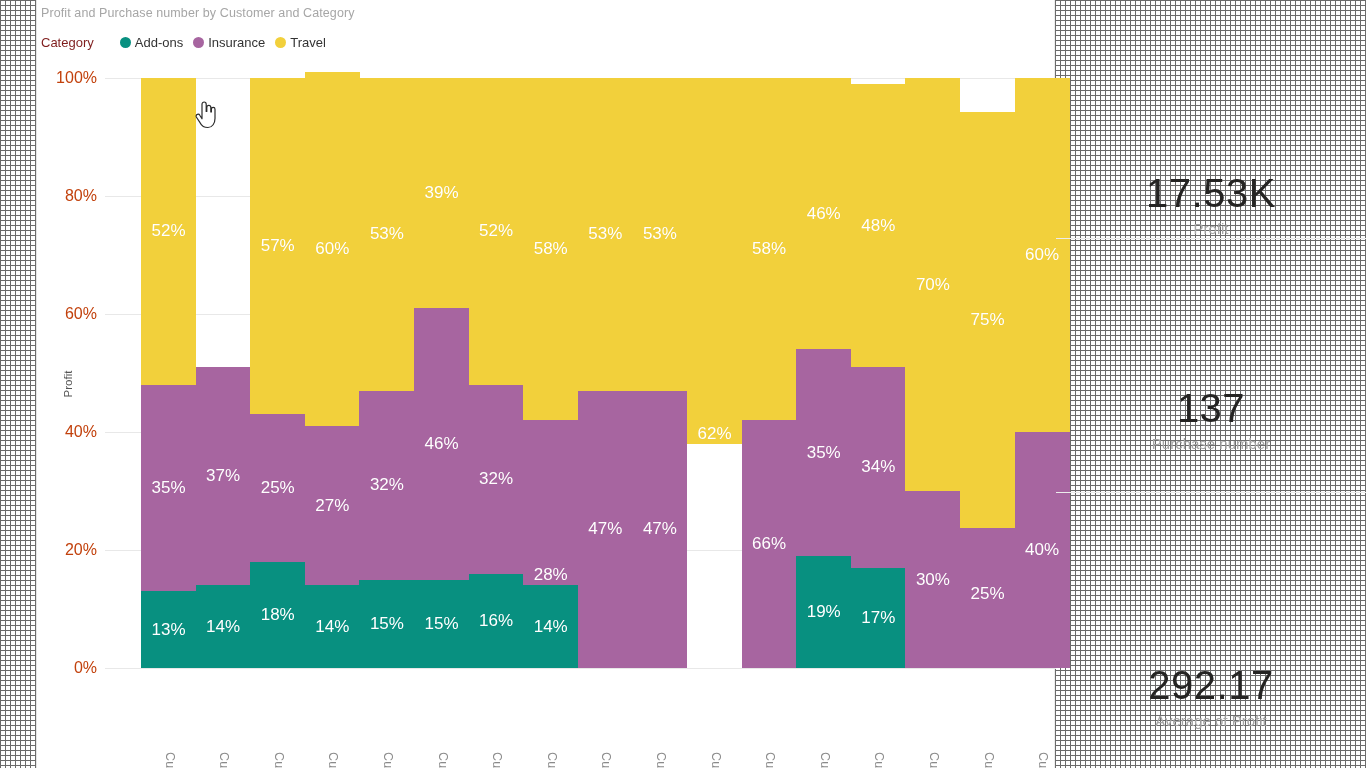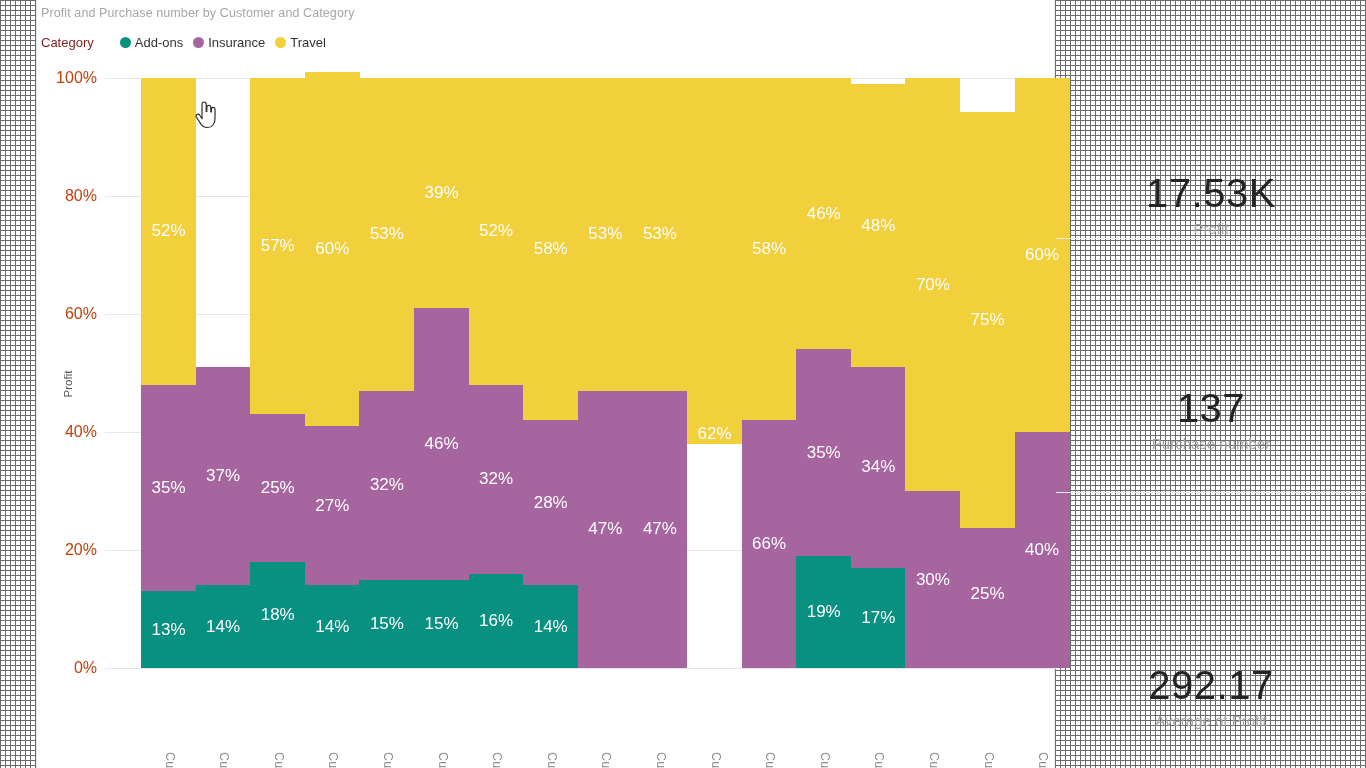"28%" div.seg { align-items: none -> flex-end }
